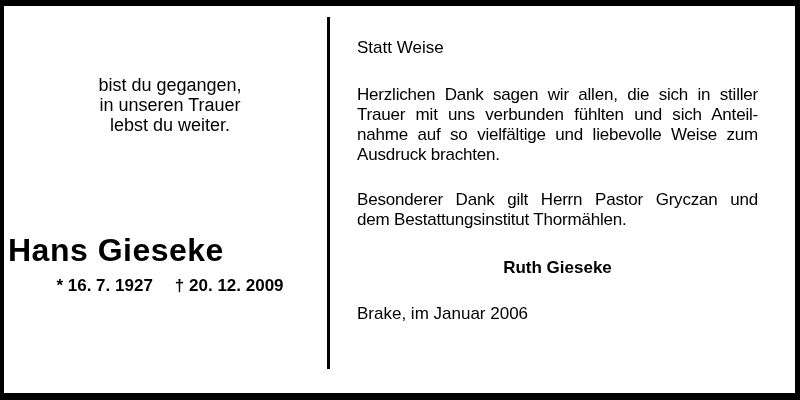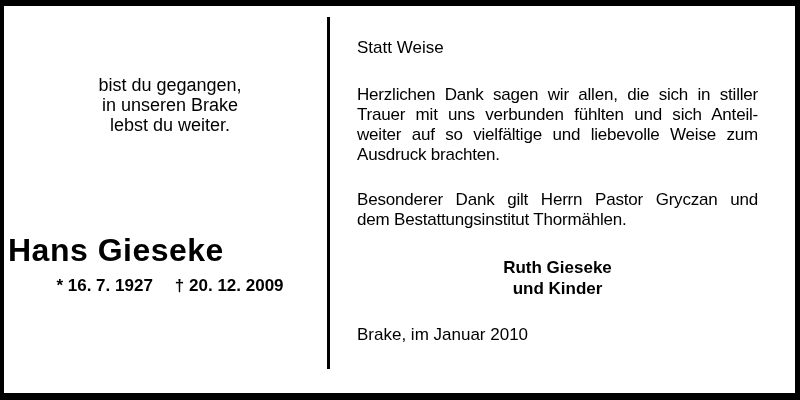"in unseren Brake" div { text: Brake -> Trauer }
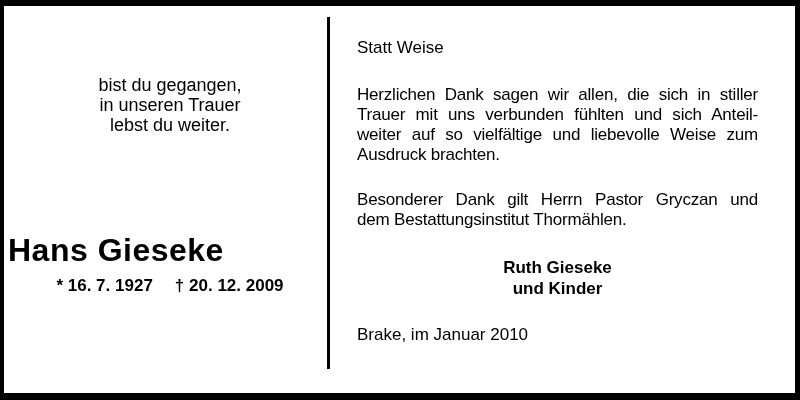"weiter auf so vielfältige und" div.jline { text: weiter -> nahme }
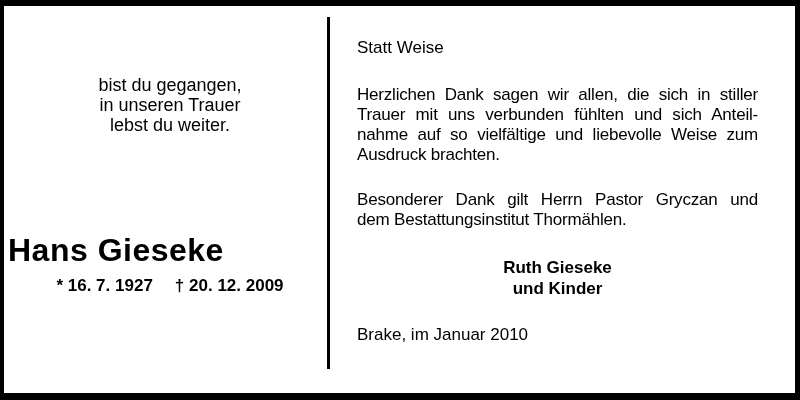"und Kinder" div { html: <div>und Kinder</div> -> none }
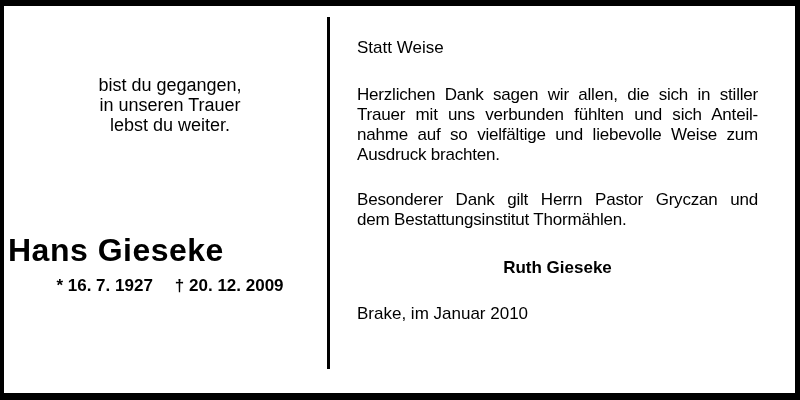"Brake, im Januar 2010" div.place-date { text: 2010 -> 2006 }
